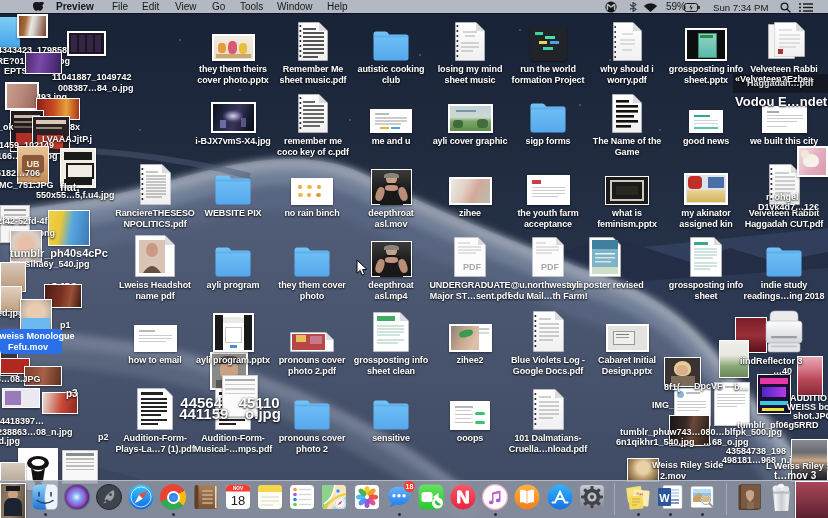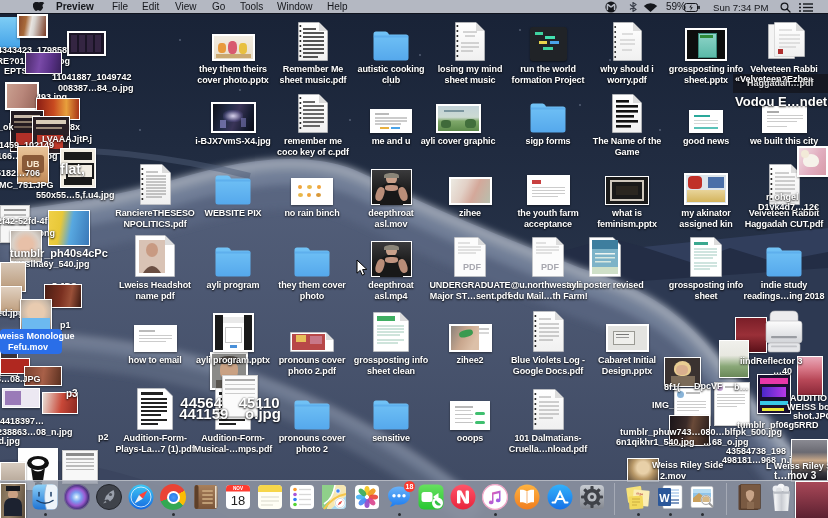"ayli cover graphic" div.cell { left: 412px -> 424px }
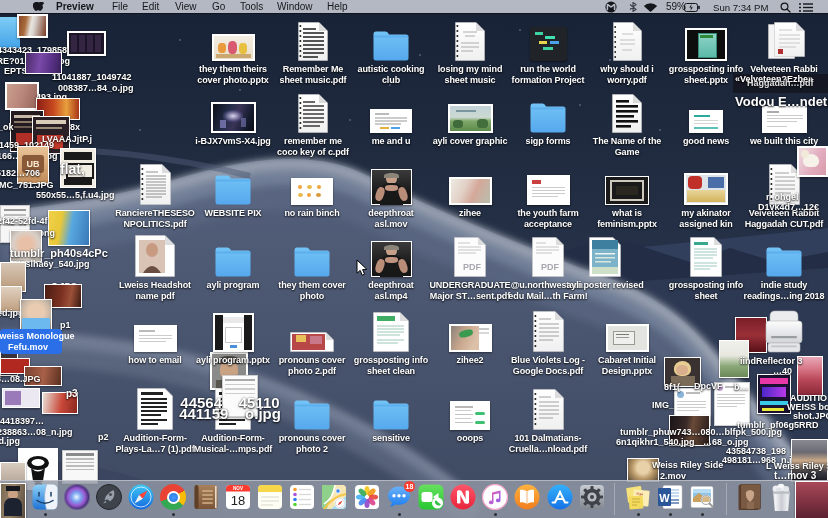"flat," div.lbl { font-size: 14px -> 11px; top: 164px -> 182px }
